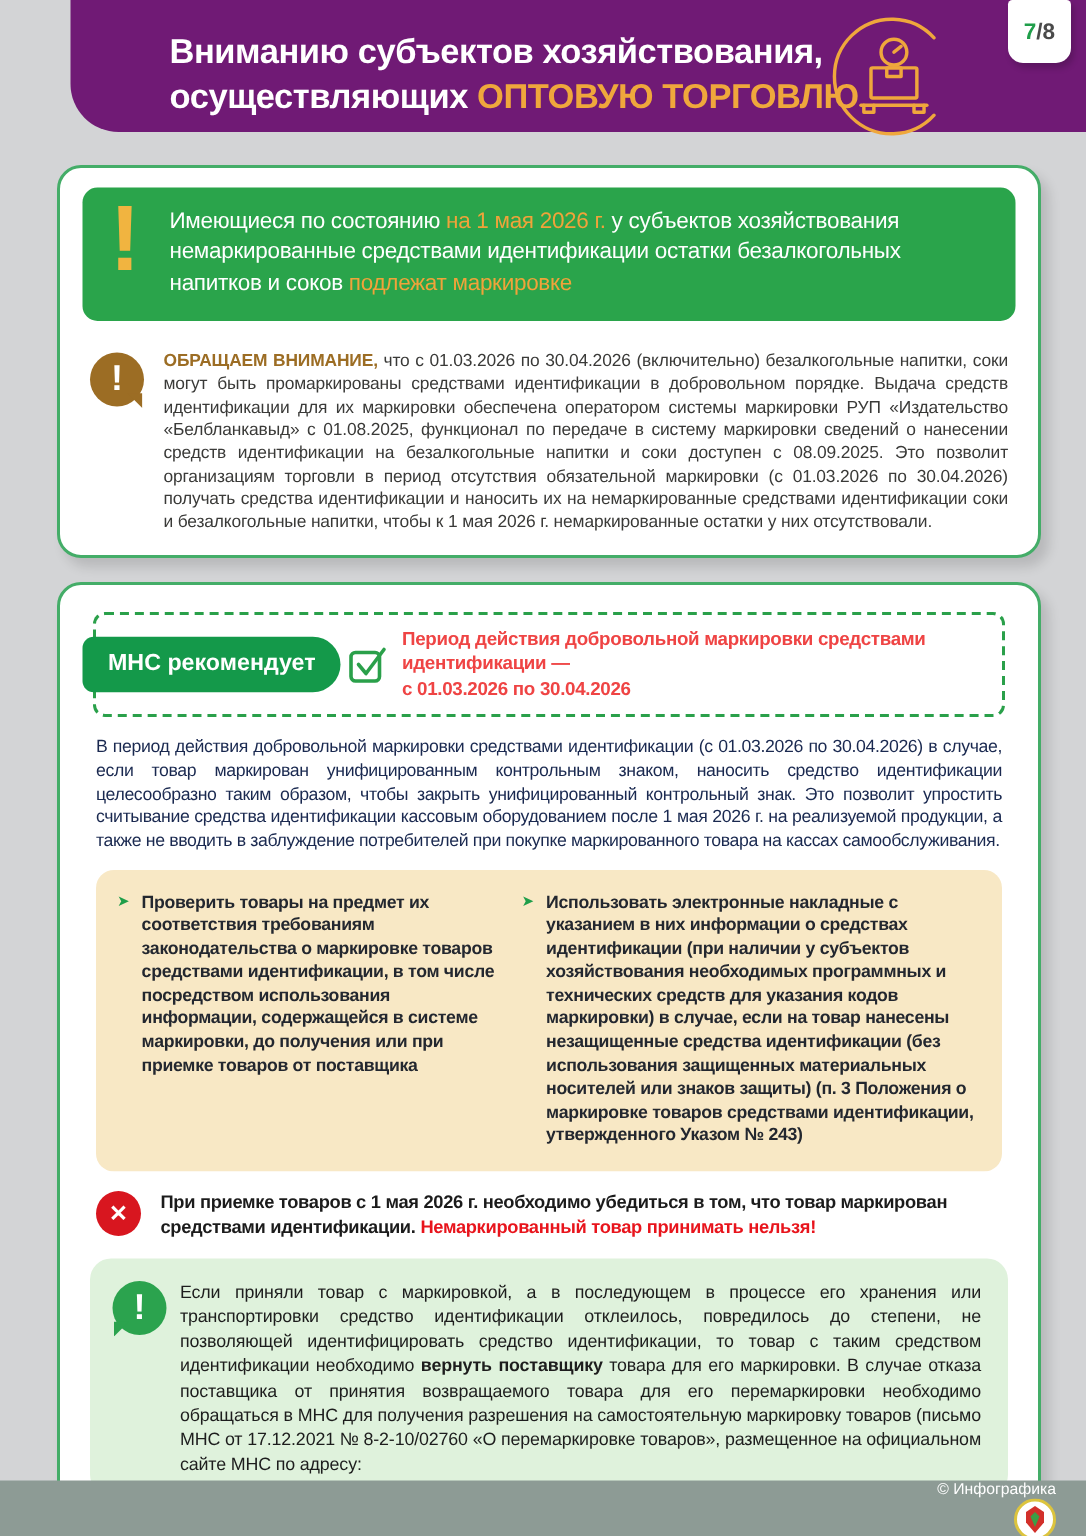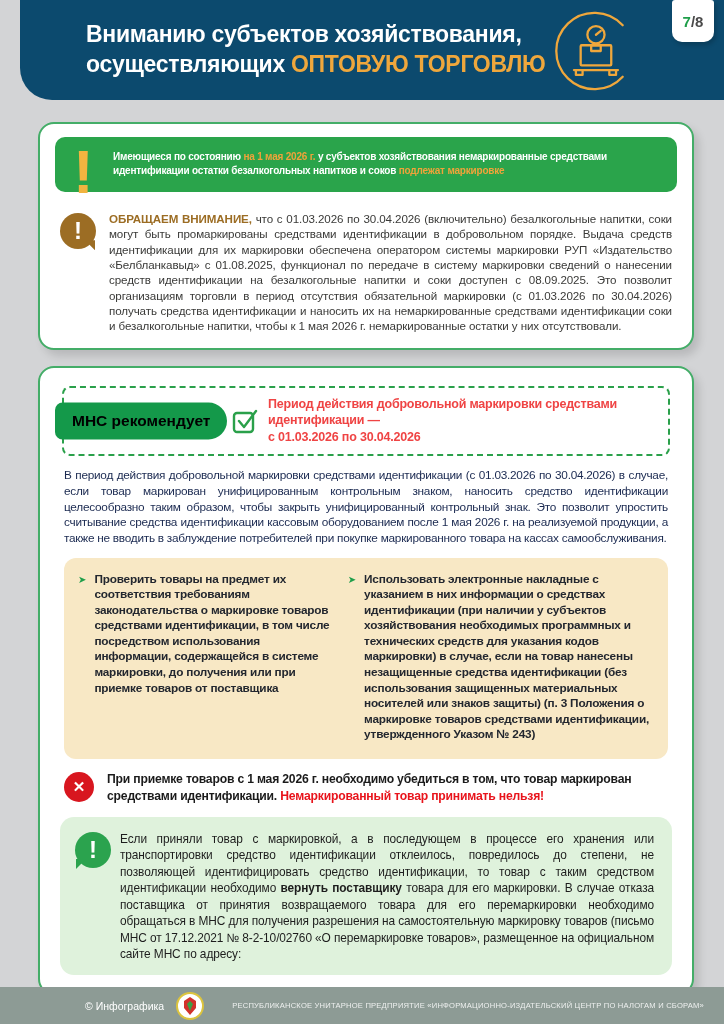"Вниманию субъектов хозяйствования," .header { background: #0c4a6e -> #701a75; height: 100px -> 88px; margin-left: 20px -> 47px }
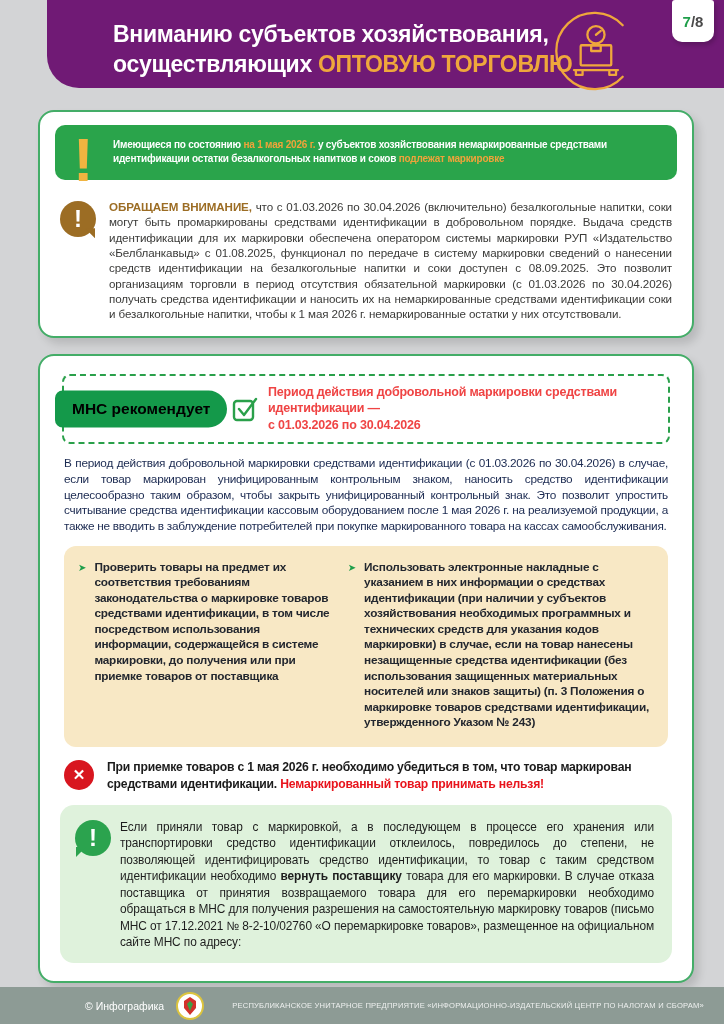"Имеющиеся по состоянию на 1" .banner-text { font-size: 10px -> 15px; font-weight: bold -> normal }
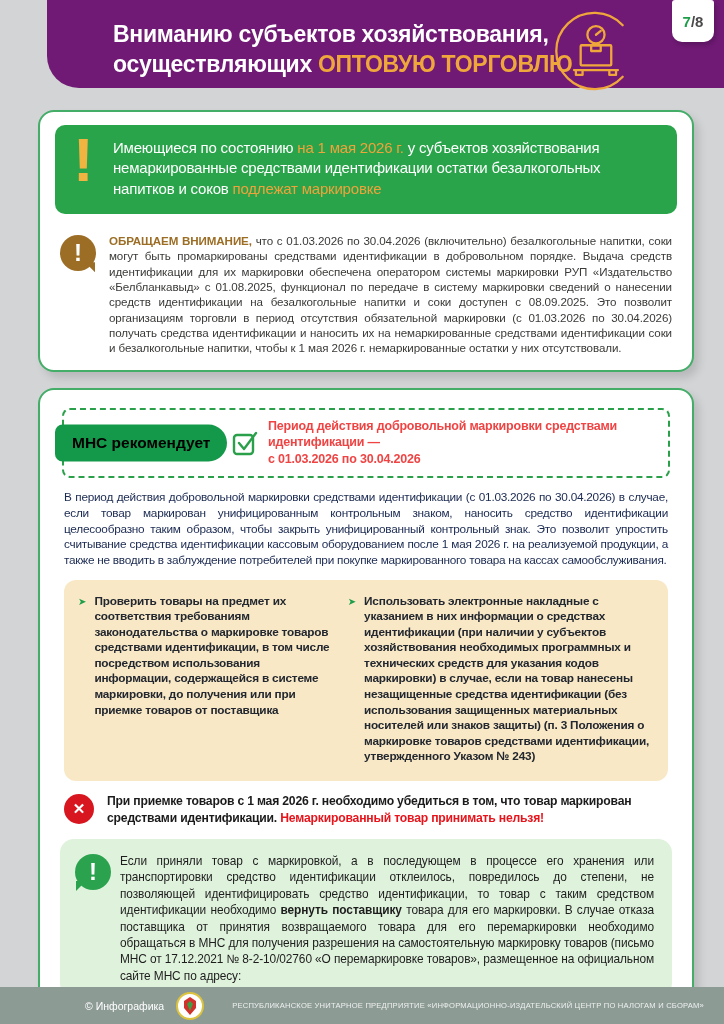"МНС рекомендует" .recommend-pill { color: #000000 -> #ffffff }
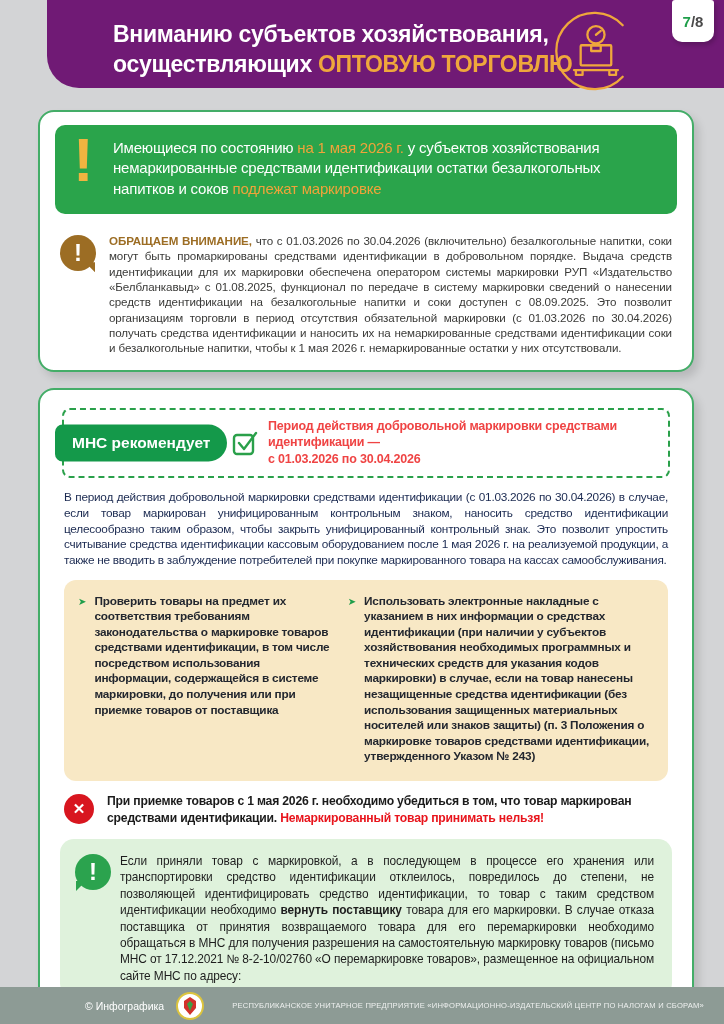"© Инфографика" .footer { align-items: center -> flex-end; flex-direction: none -> column }
